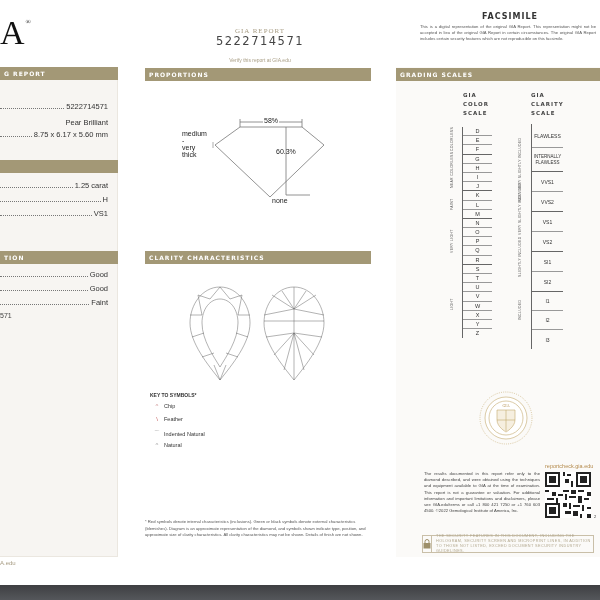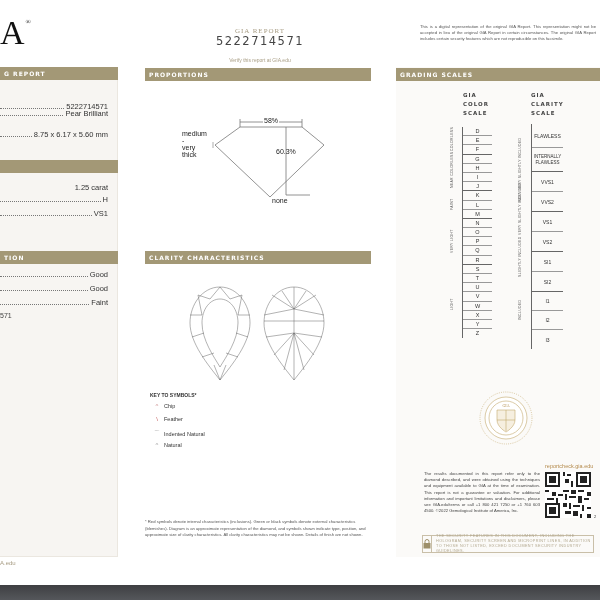"FACSIMILE" div.facs-title { html: none -> <div>FACSIMILE</div> }
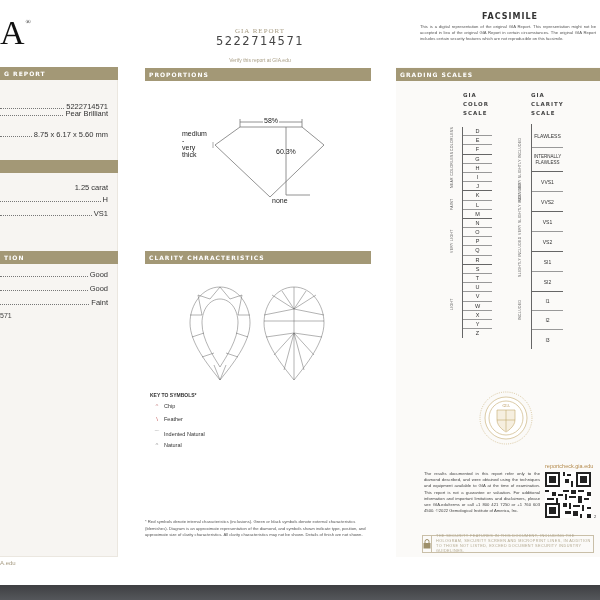"Pear Brilliant" div.row { flex-direction: none -> column; top: 108px -> 115px }
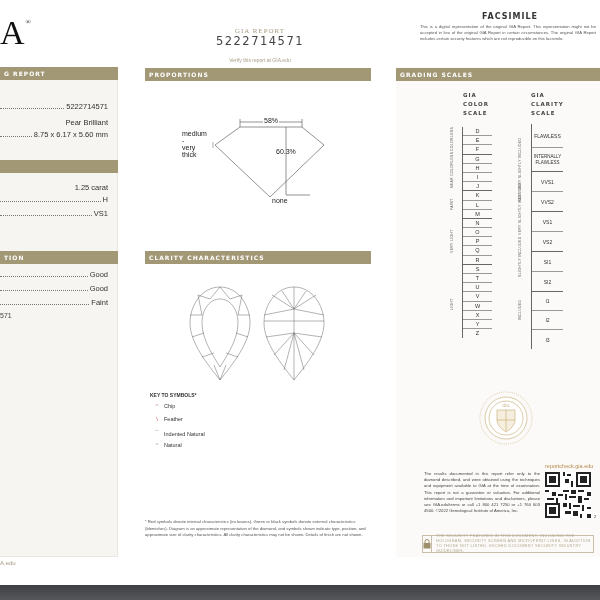"1.25 carat" div.row { flex-direction: column -> none }
